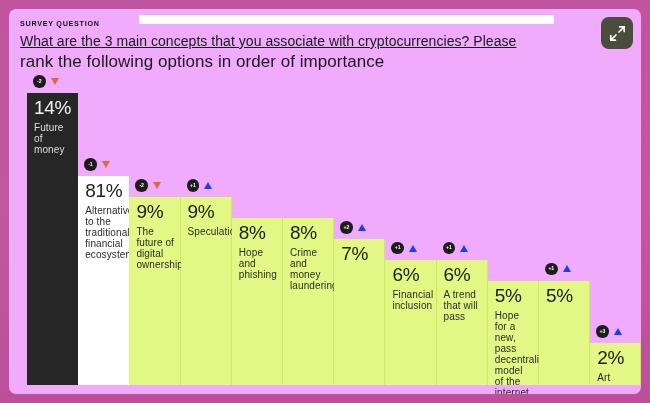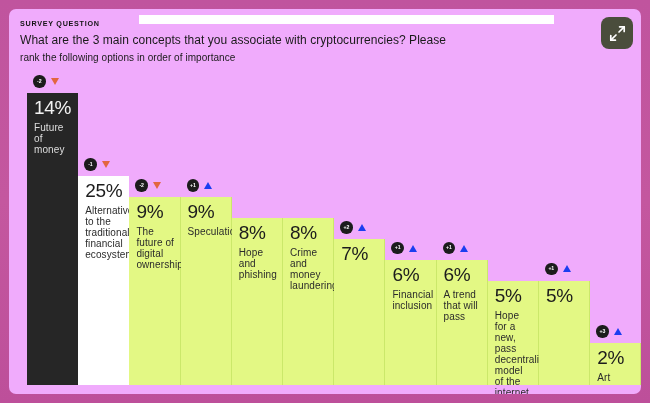"What are the 3 main" #question-line1 { font-size: 12px -> 14px; text-decoration: none -> underline }
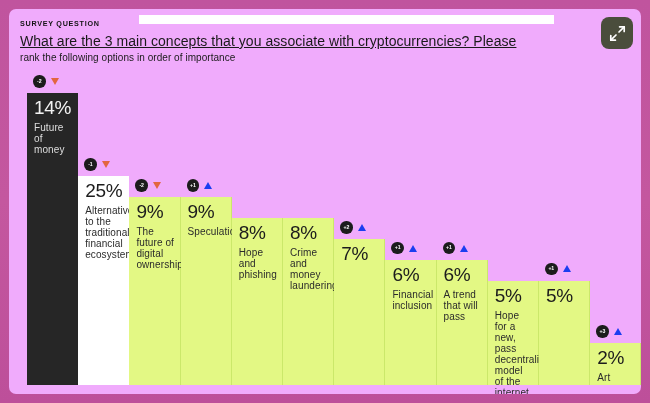"rank the following options in" #question-line2 { font-size: 10px -> 17px }
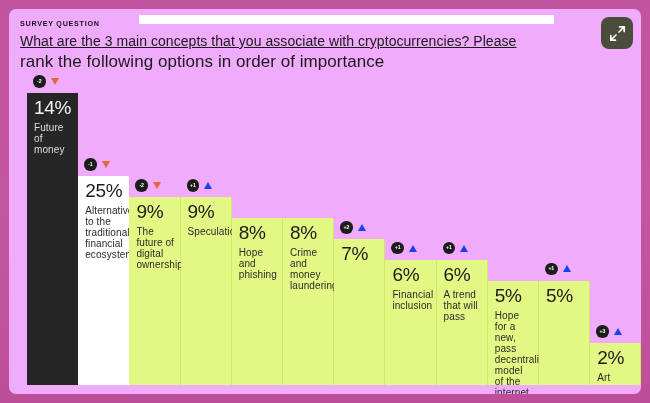"25%" div.bar-pct { text: 25% -> 81% }
